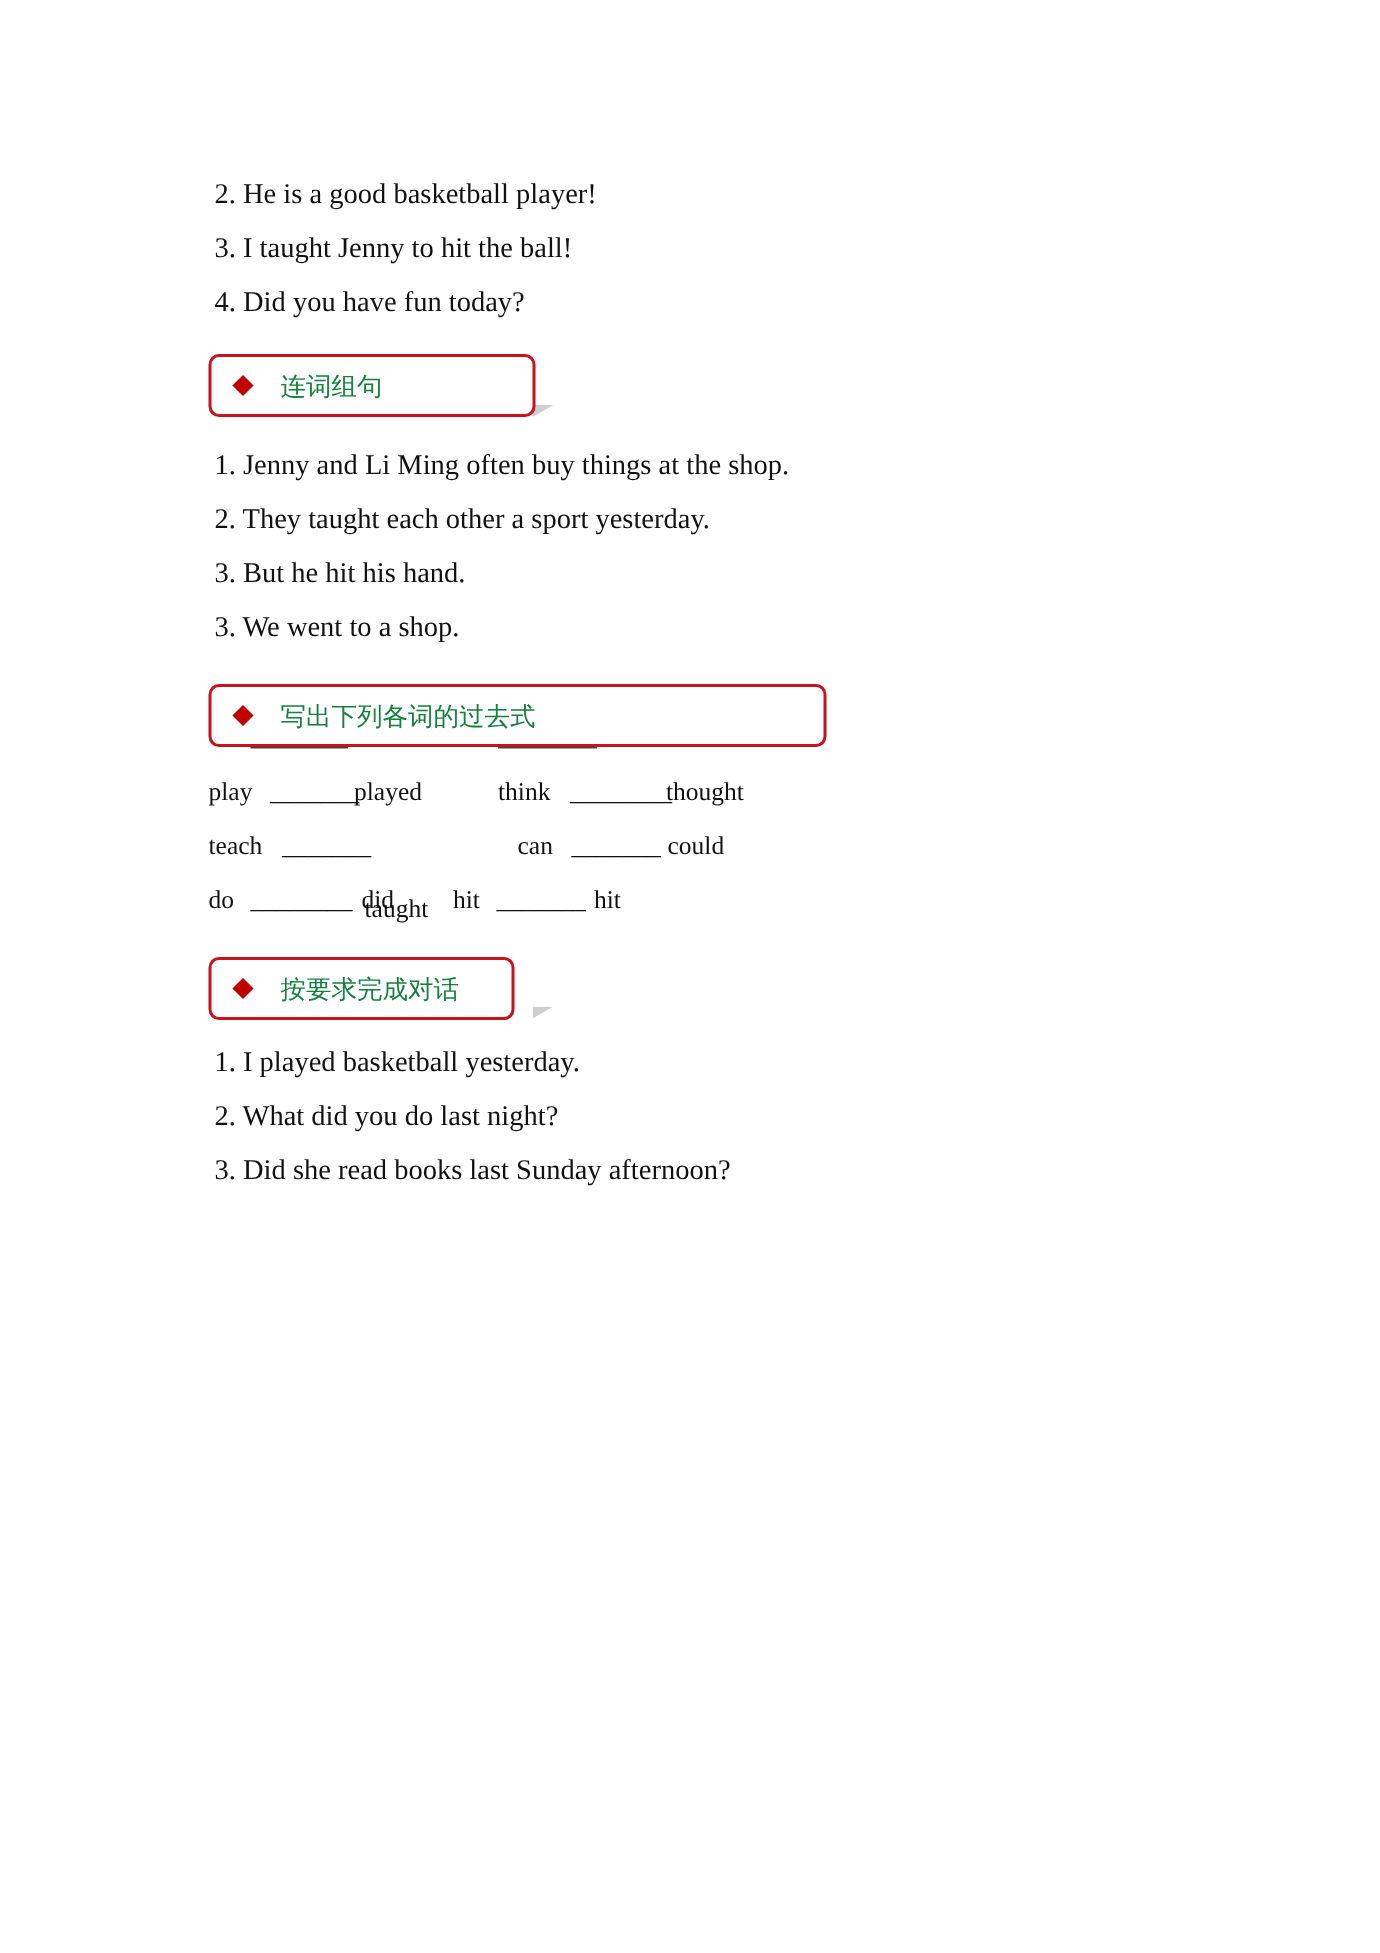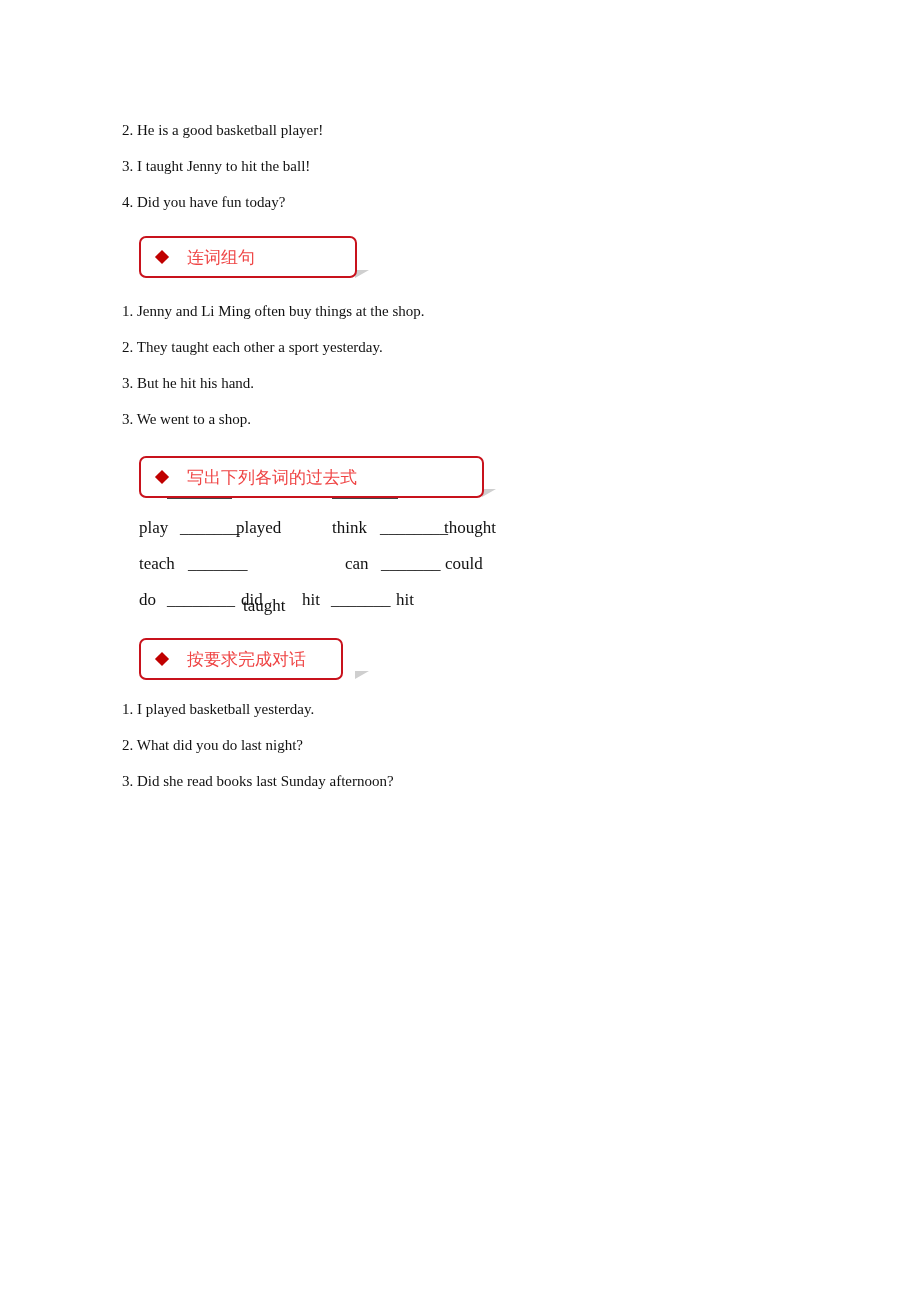"2. He is a good" .line { font-size: 15px -> 19px; left: 122px -> 143px }
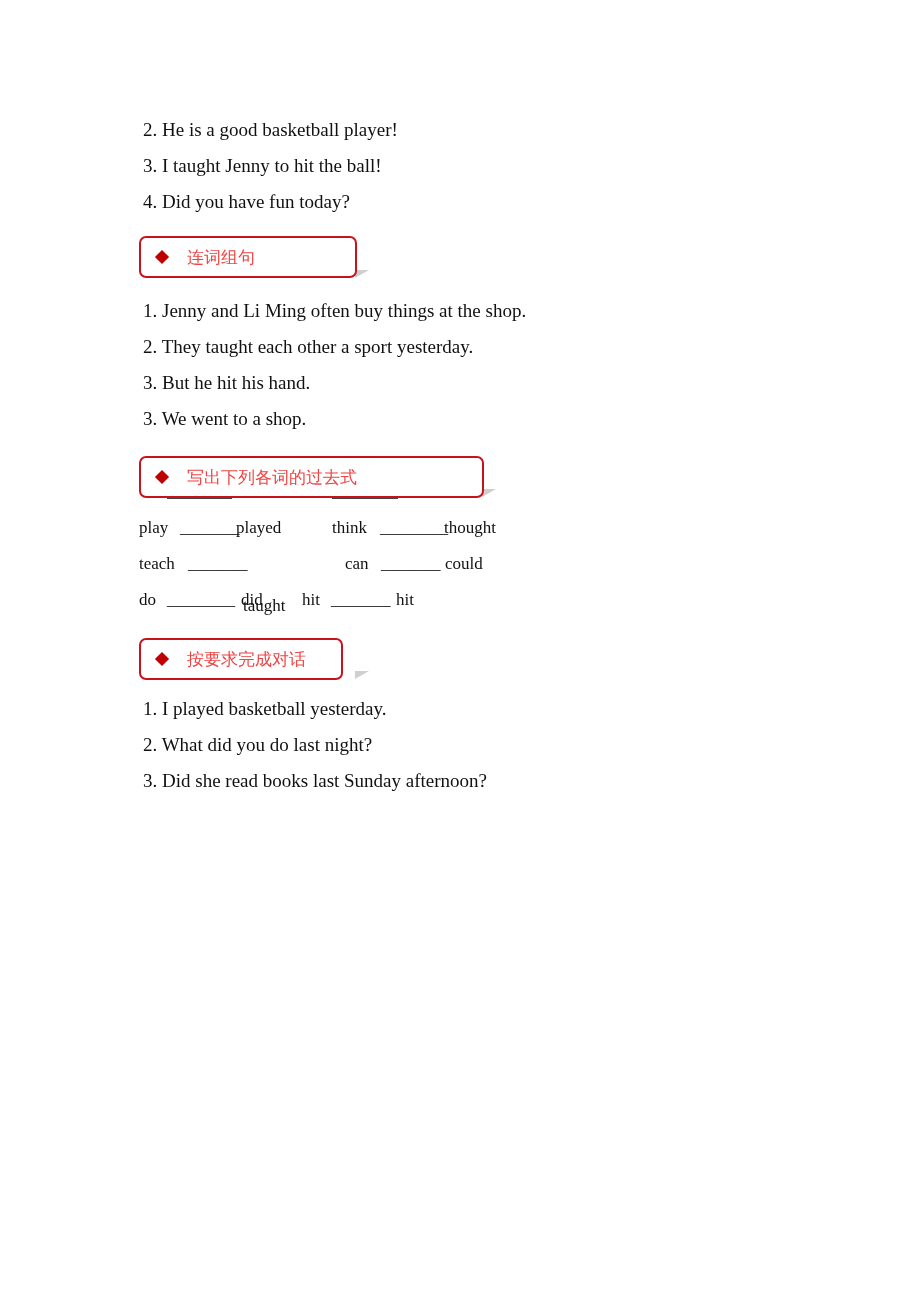"连词组句" .hdr .title { color: #ef4444 -> #15803d }
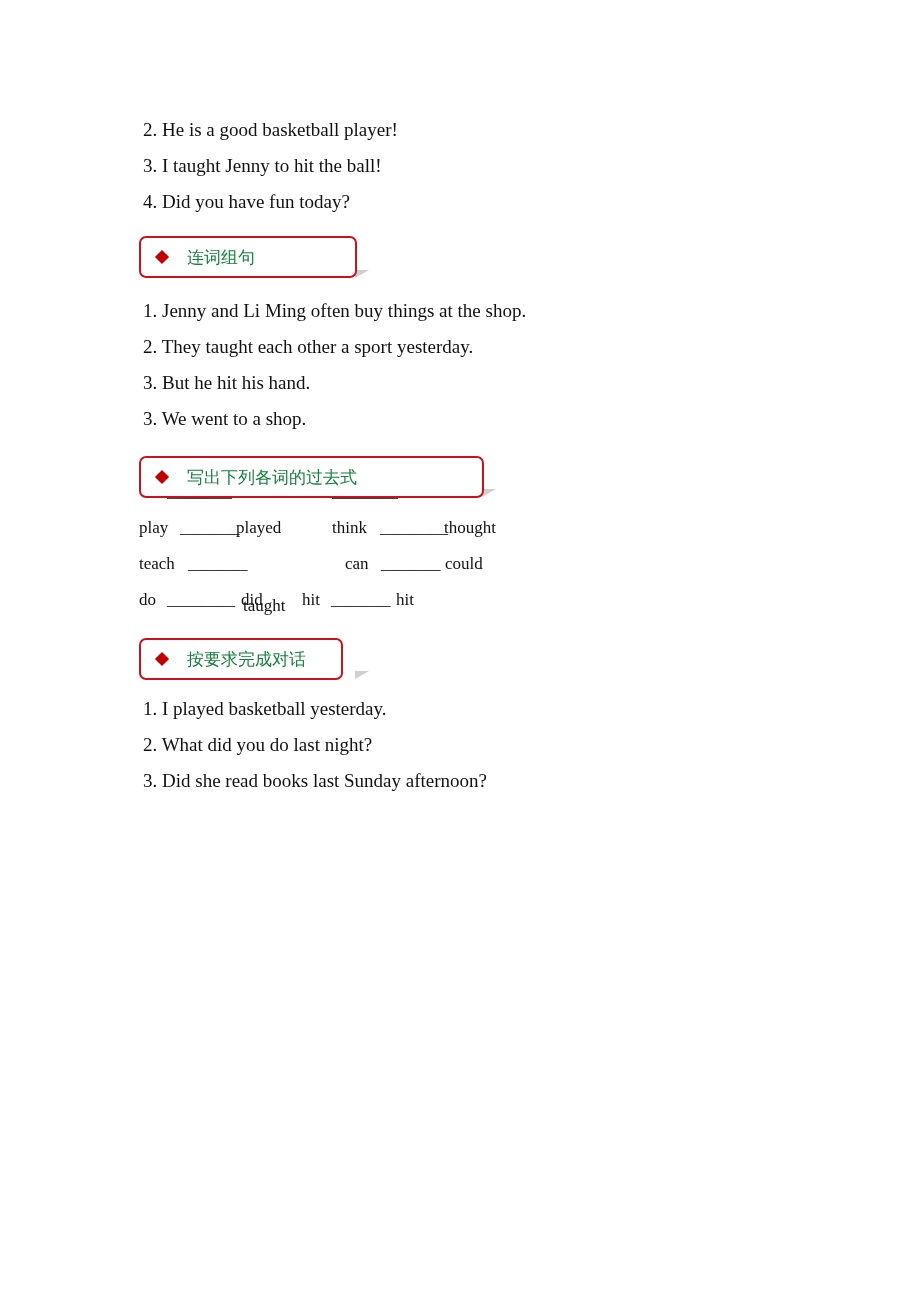"写出下列各词的过去式" div.hdr { width: 345px -> 412px }
